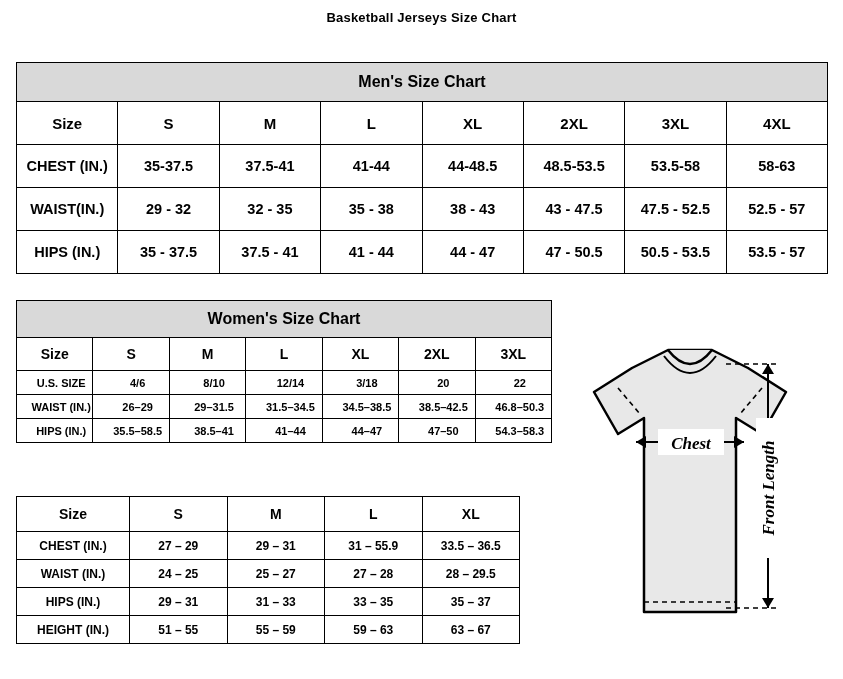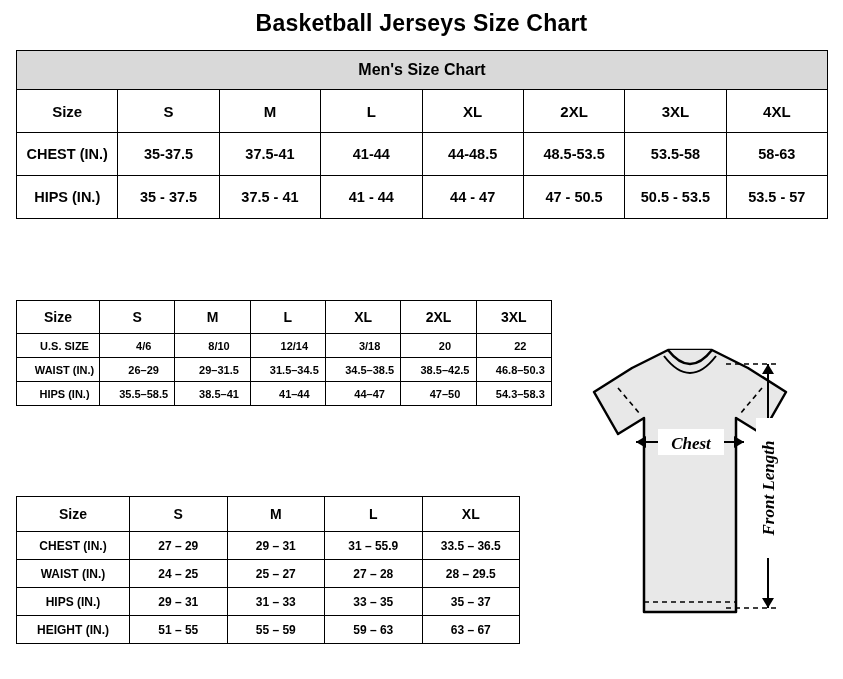"Basketball Jerseys Size Chart" #page-title { font-size: 23px -> 13px }
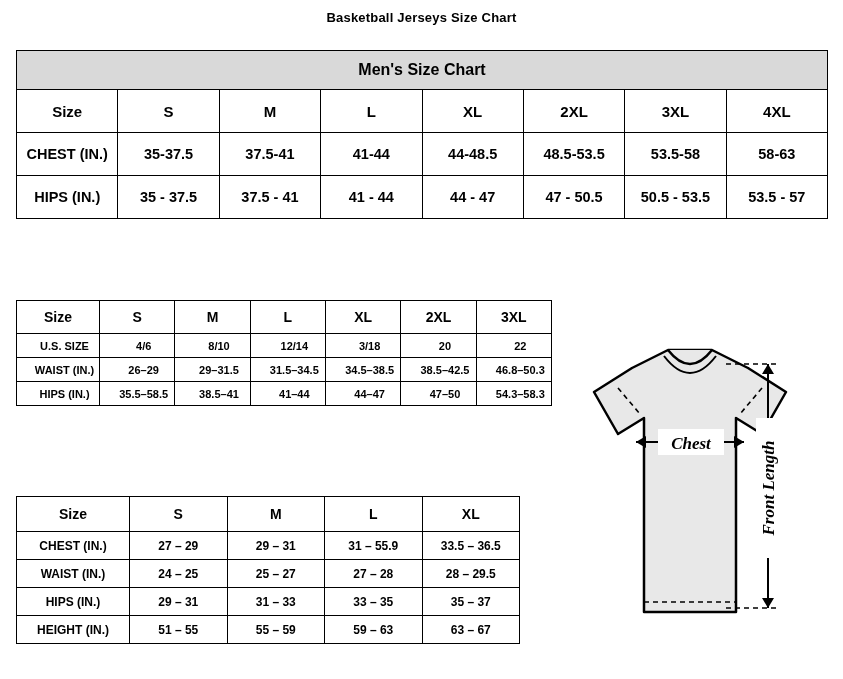"Men's Size Chart" #mens-chart { top: 50px -> 62px }
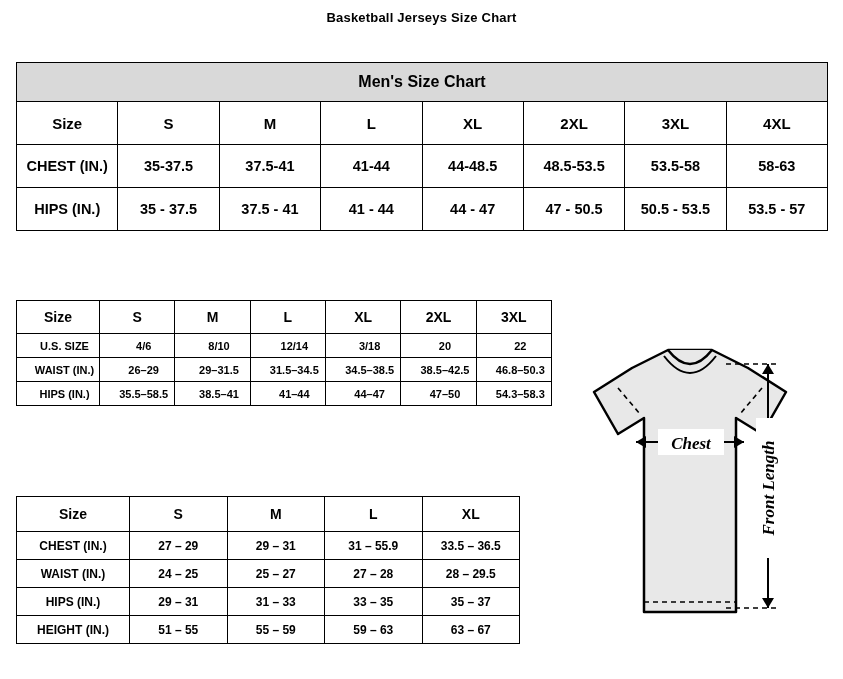"WAIST(IN.)" tr.body-row { html: none -> <tr> <td>WAIST(IN.)</td> <td>29 - 32</td> <td>32 - 35</td> <td>35 - 38</td> <td>38 - 43</td> <td>43 - 47.5</td> <td>47.5 - 52.5</td> <td>52.5 - 57</td> </tr> }
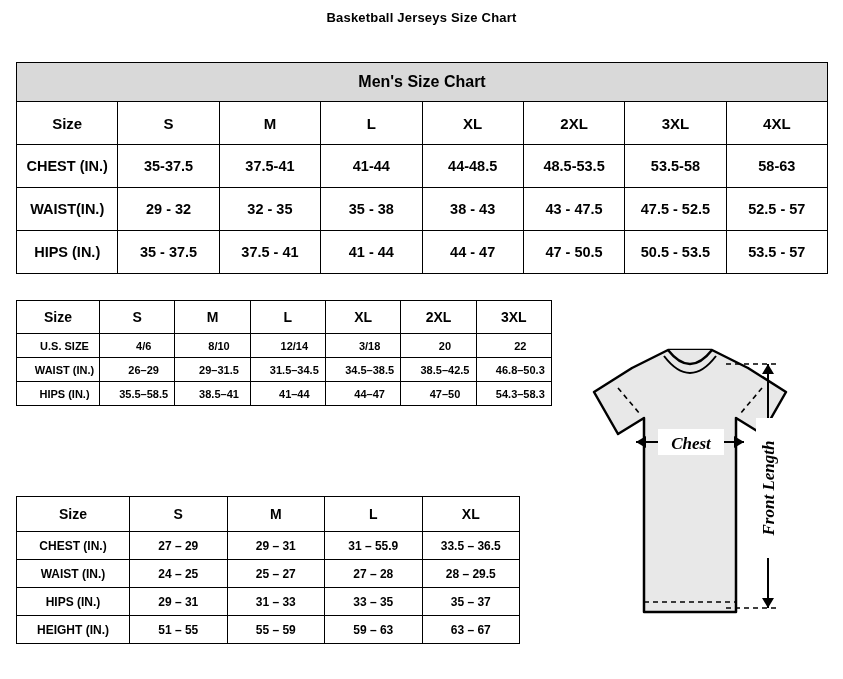"Women's Size Chart" tr { html: none -> <tr> <td>Women's Size Chart</td> </tr> }
